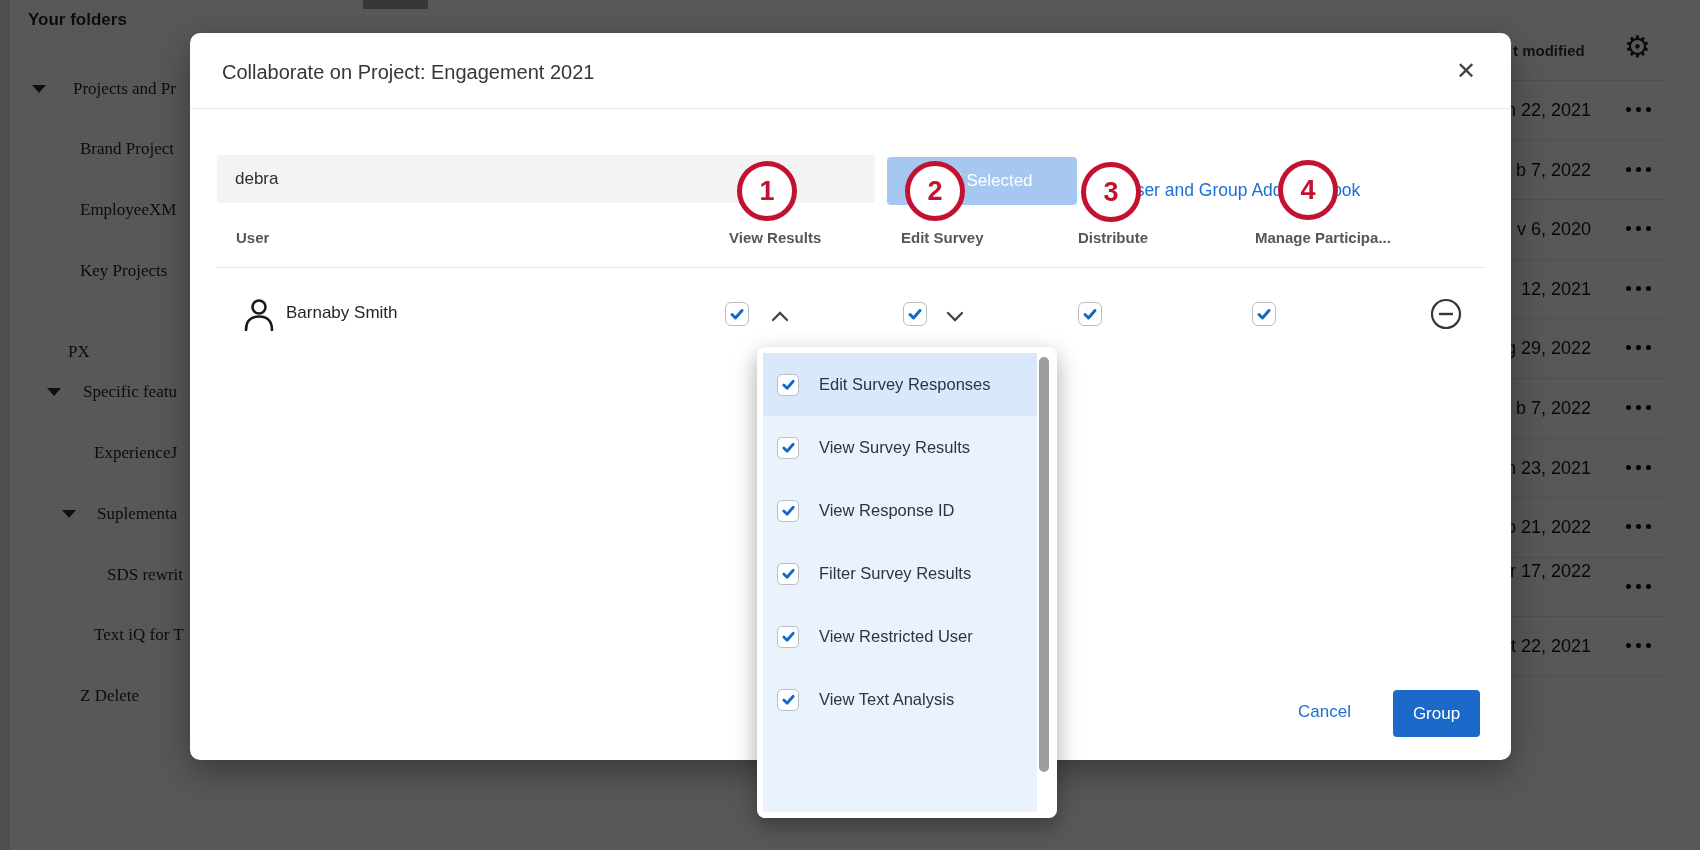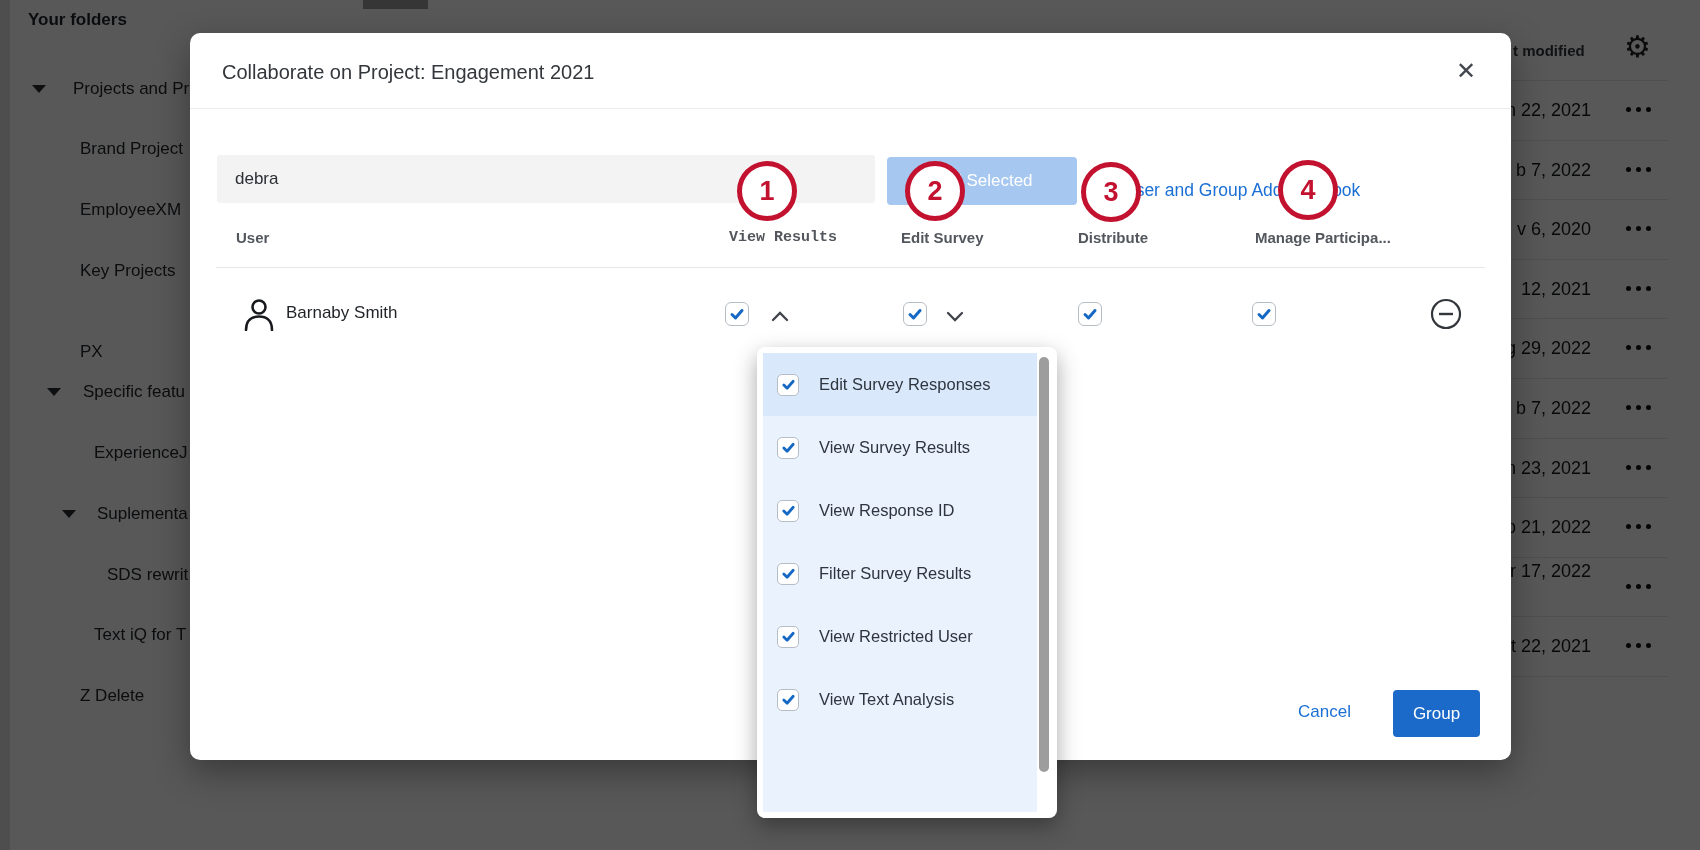"Projects and Pr" .s-item .lbl { font-family: none -> Liberation Serif, serif }
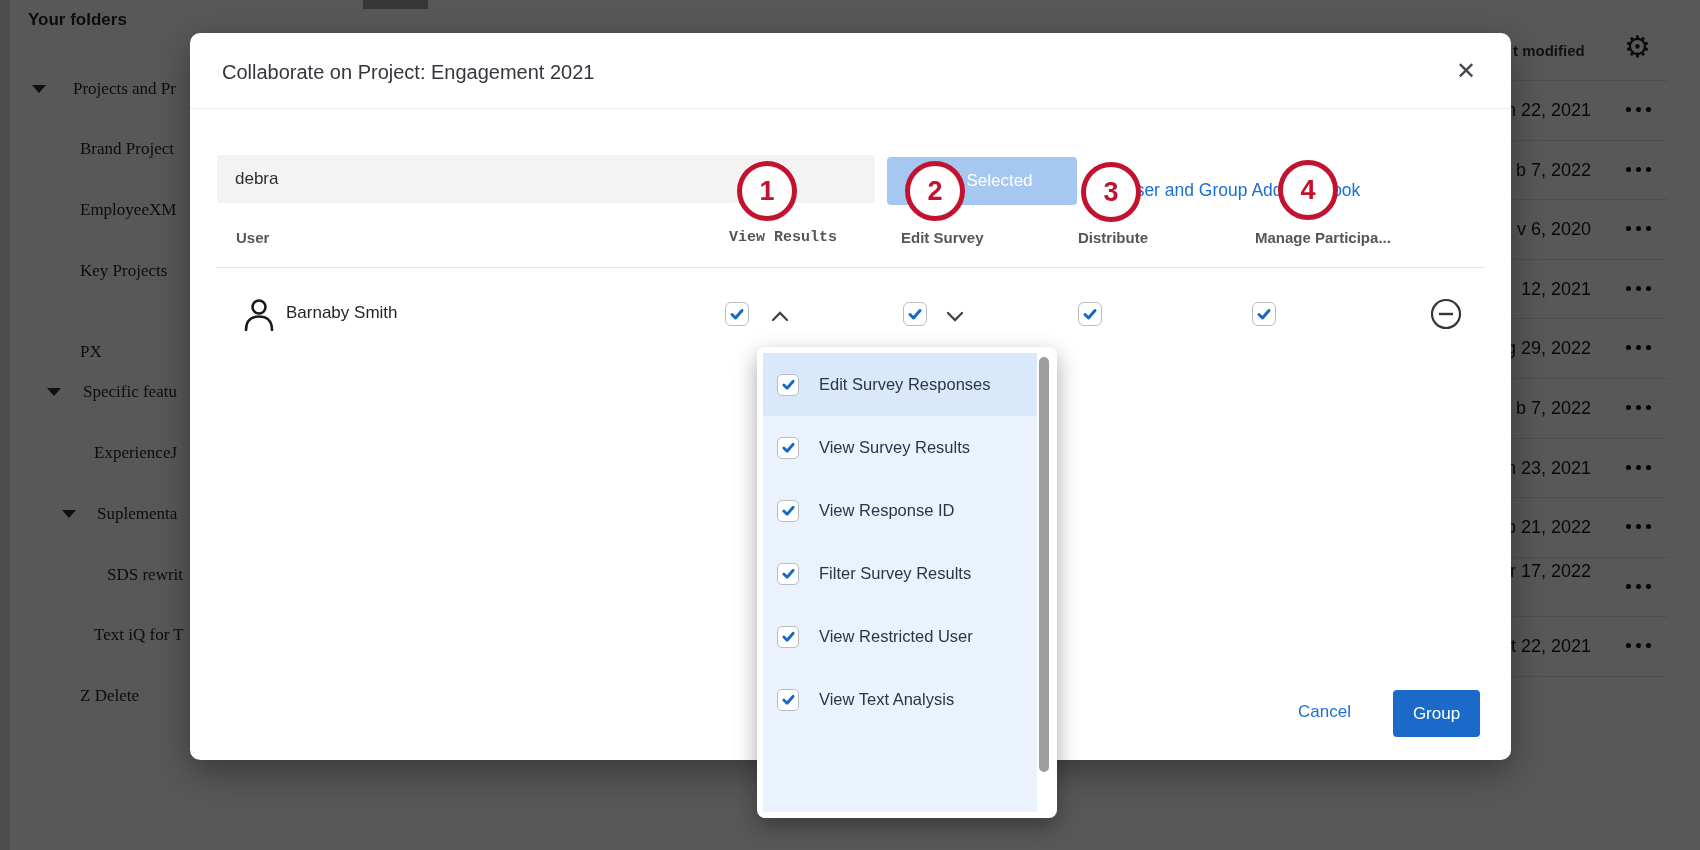"View Results" div.col-hdr { font-family: Liberation Mono, monospace -> none }
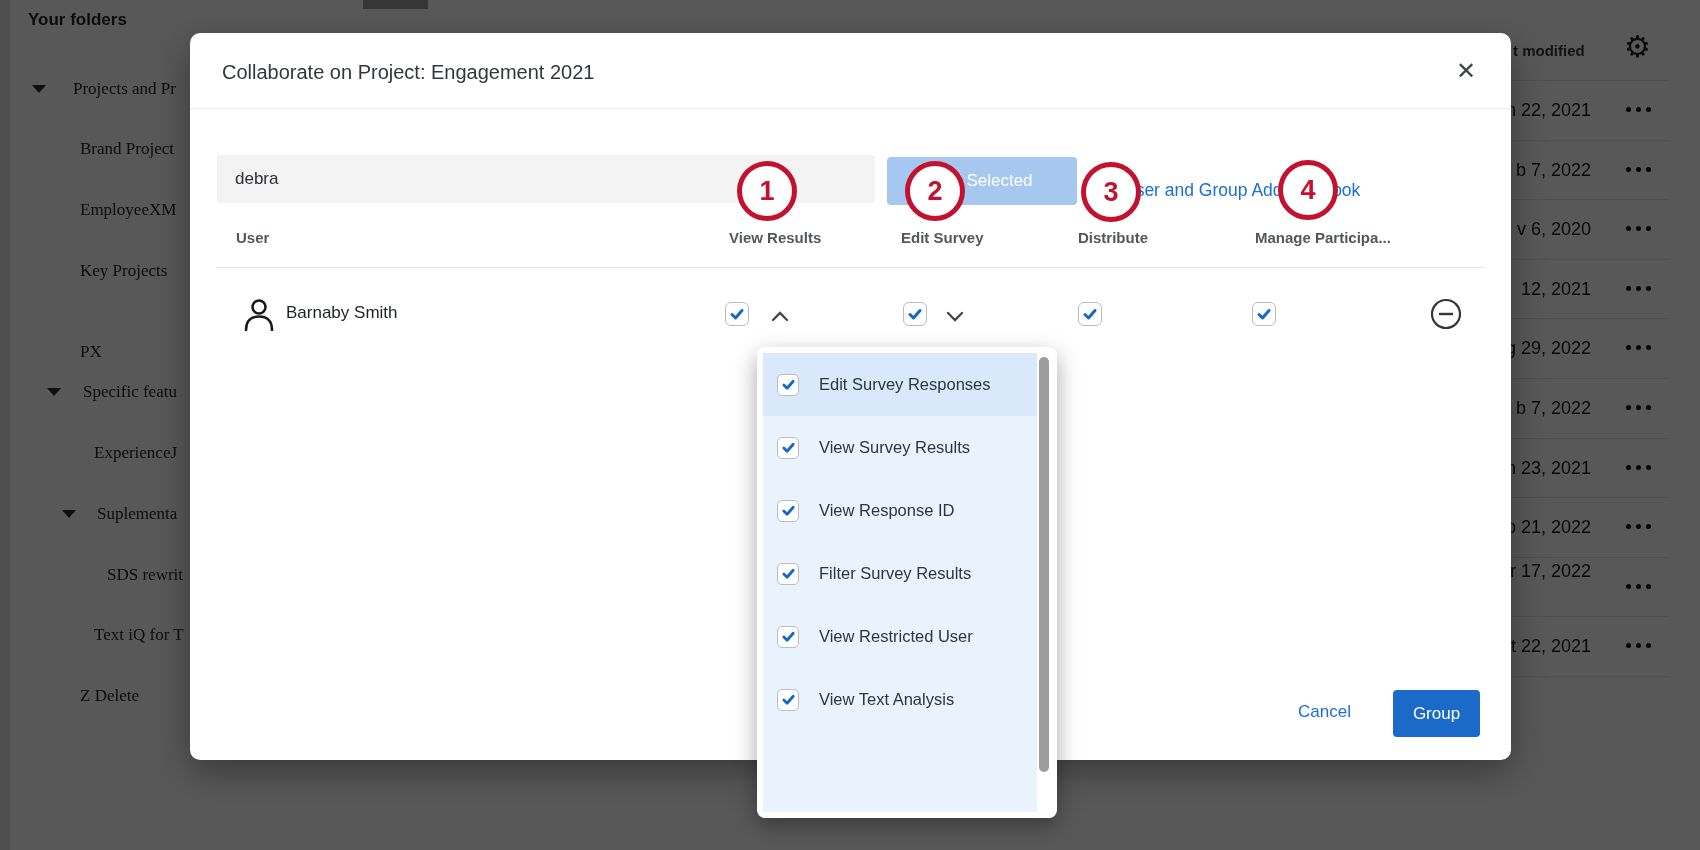"PX" div.lbl { left: 80px -> 68px }
